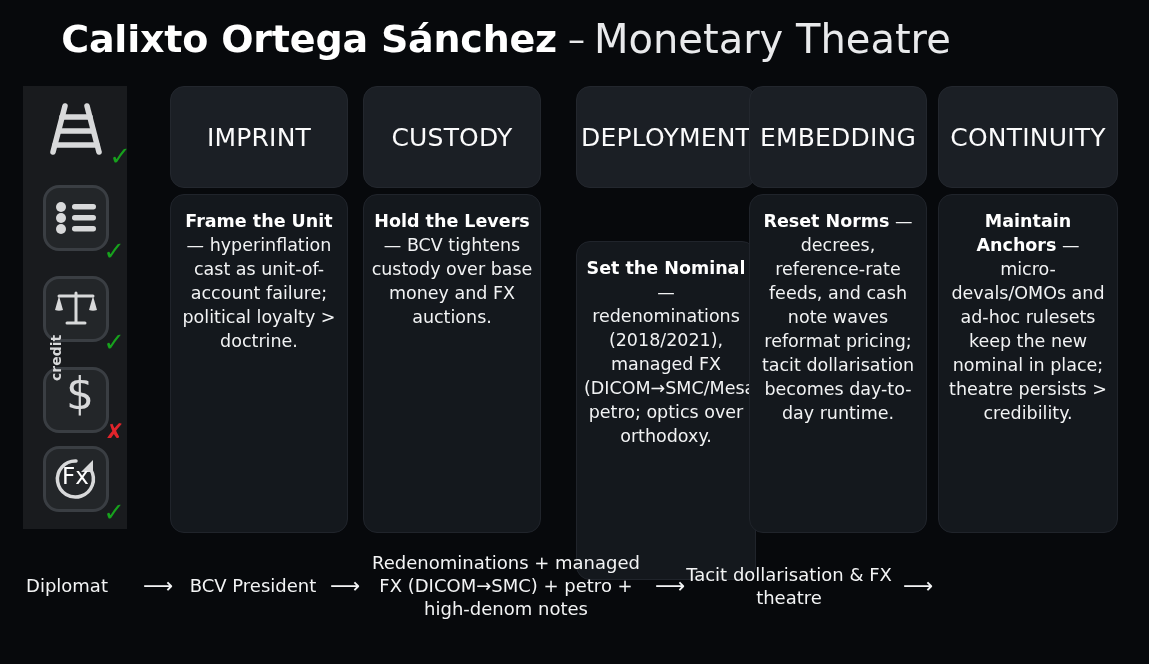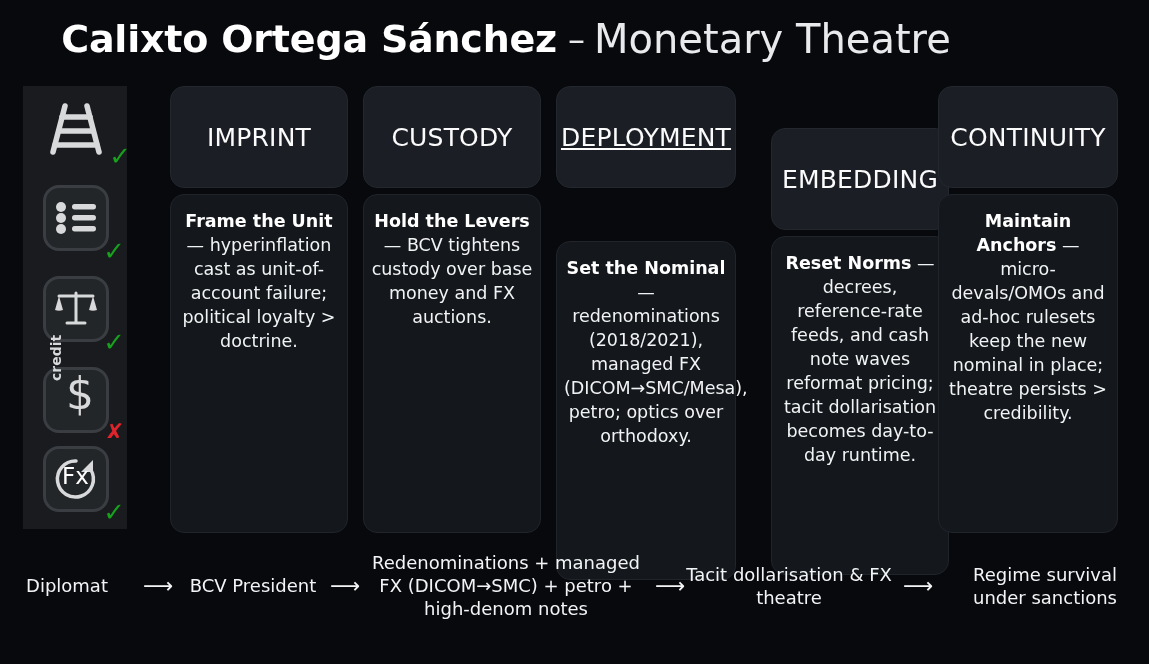"DEPLOYMENT" div.col { left: 556px -> 576px; text-decoration: underline -> none }
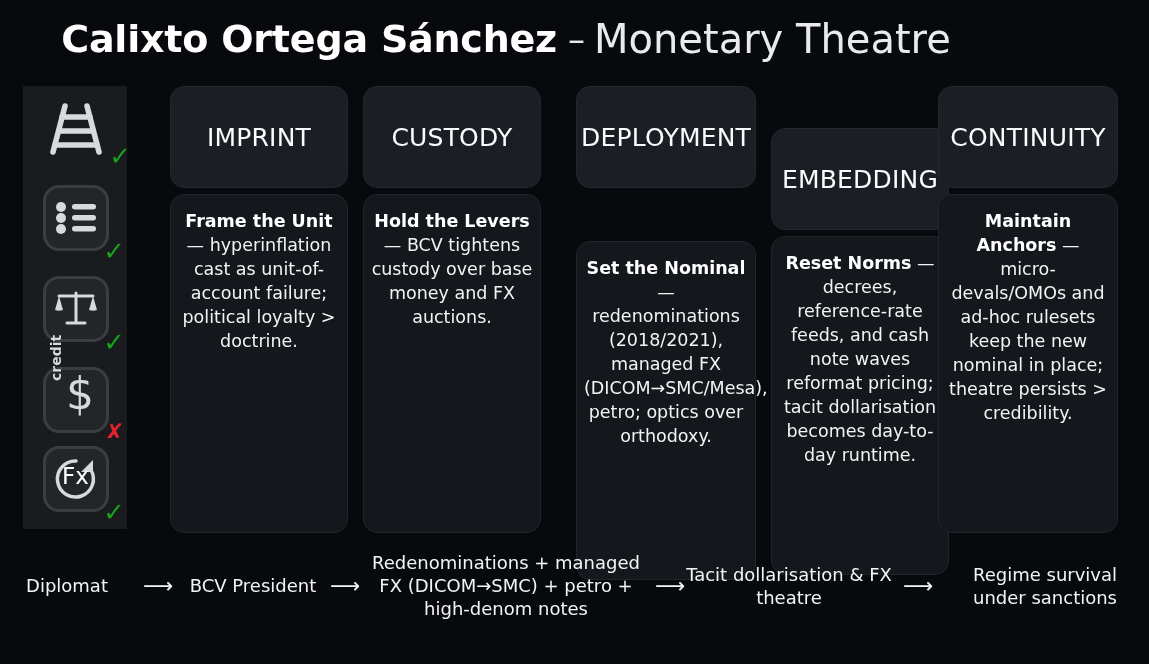"EMBEDDING" div.col { left: 771px -> 749px; margin-top: 42px -> none }
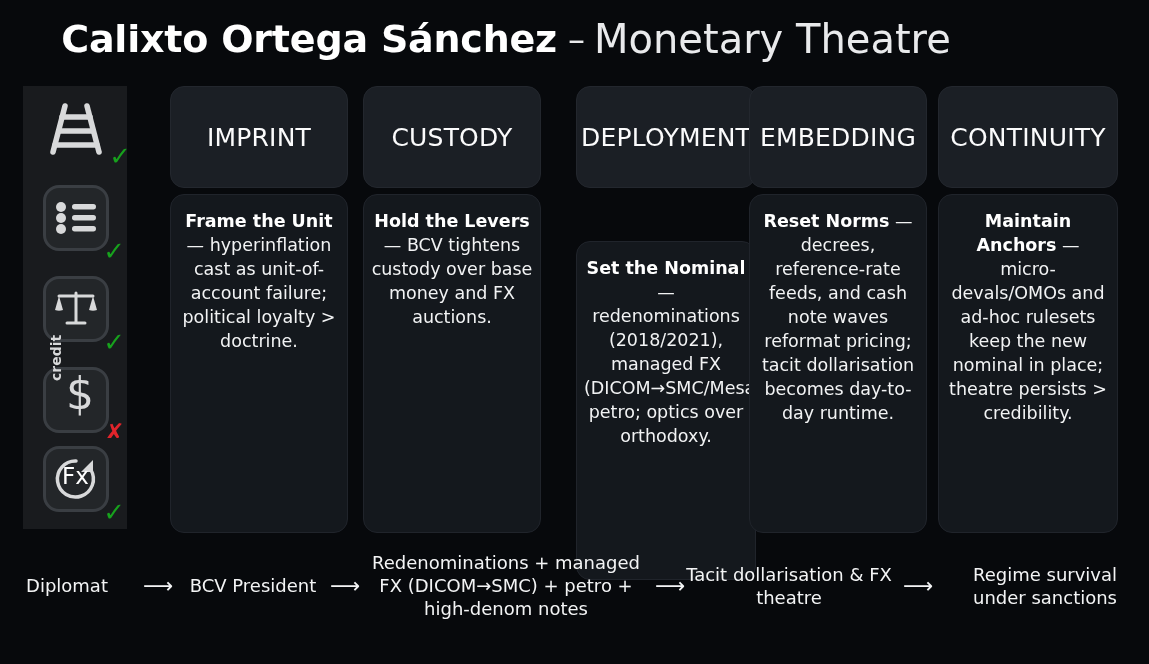"Regime survival under sanctions" div.foot-label { html: <div>Regime survival under sanctions</div> -> none }
